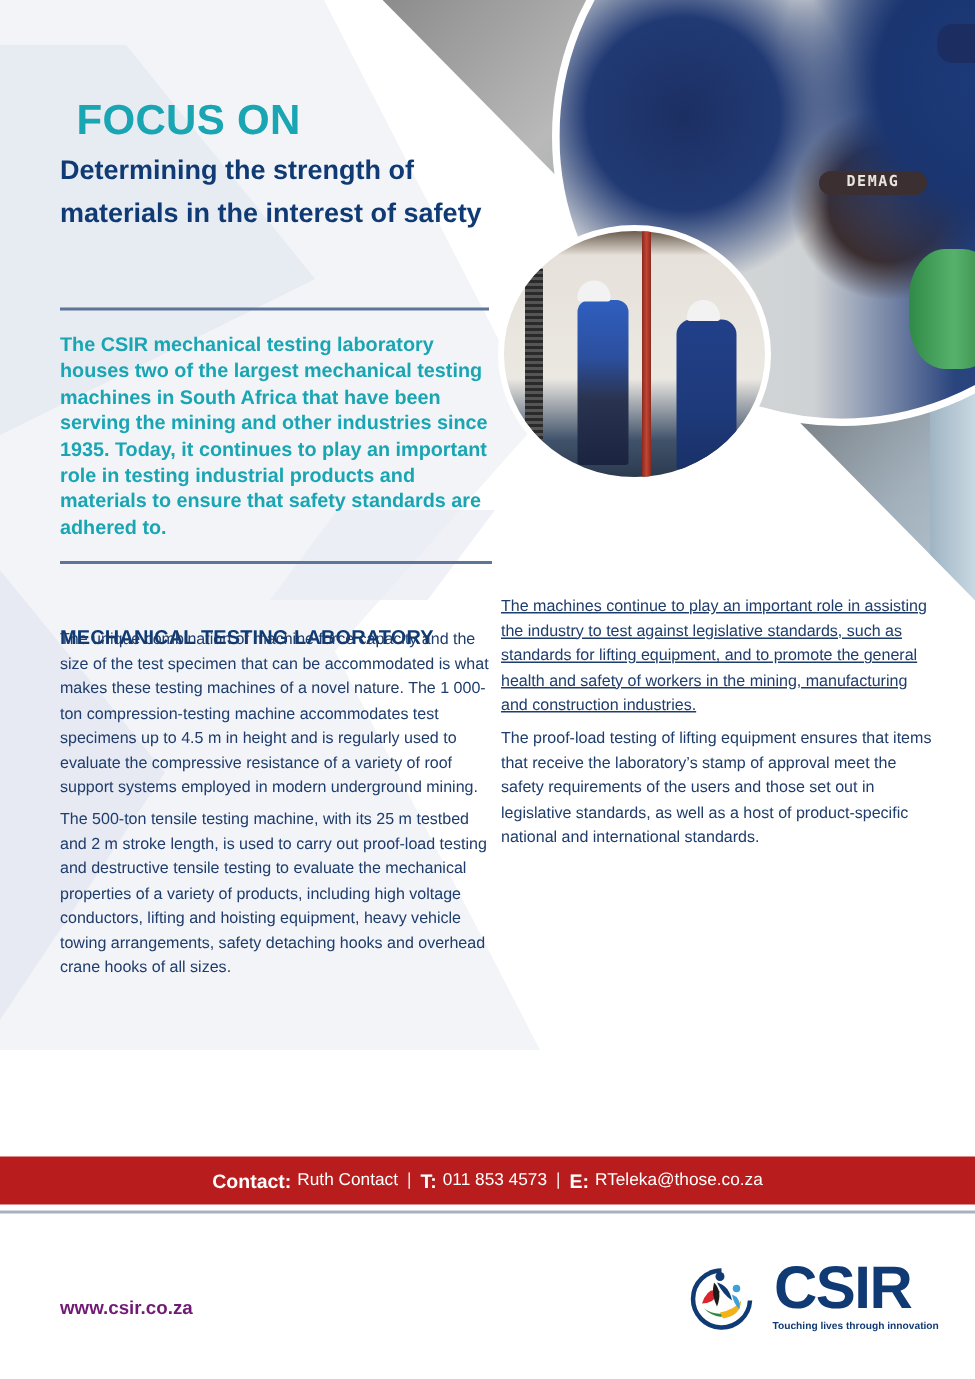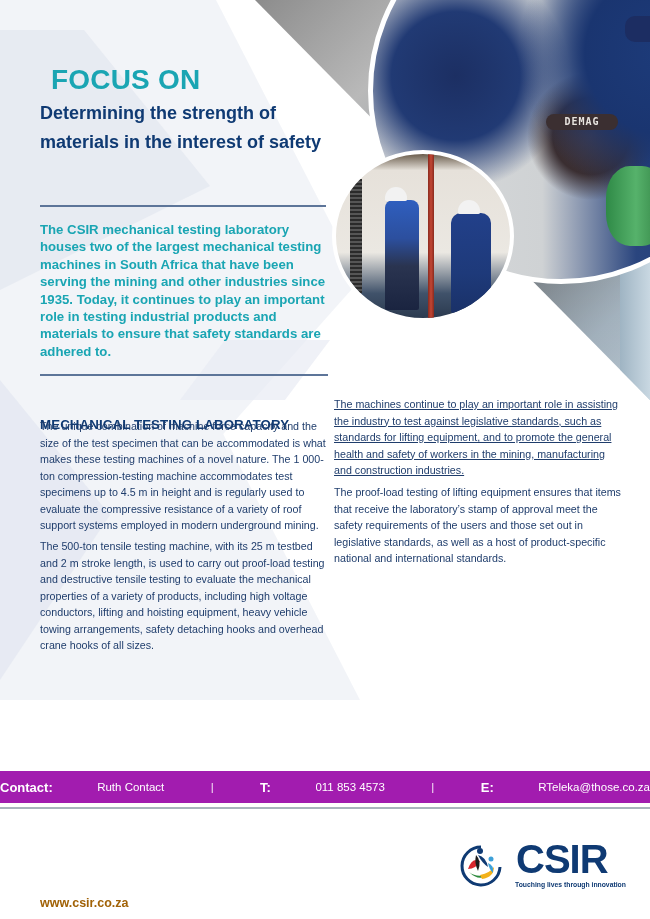"Contact:" .contact-band { background: #a21caf -> #b91c1c; justify-content: space-between -> center }
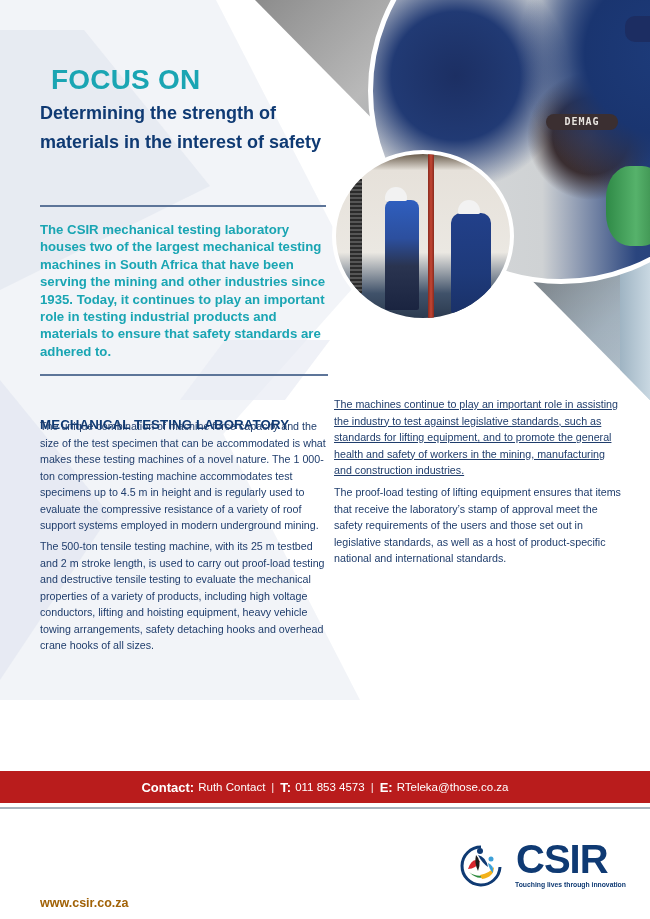"www.csir.co.za" .website { color: #a16207 -> #701a75; margin-top: 31px -> none }
